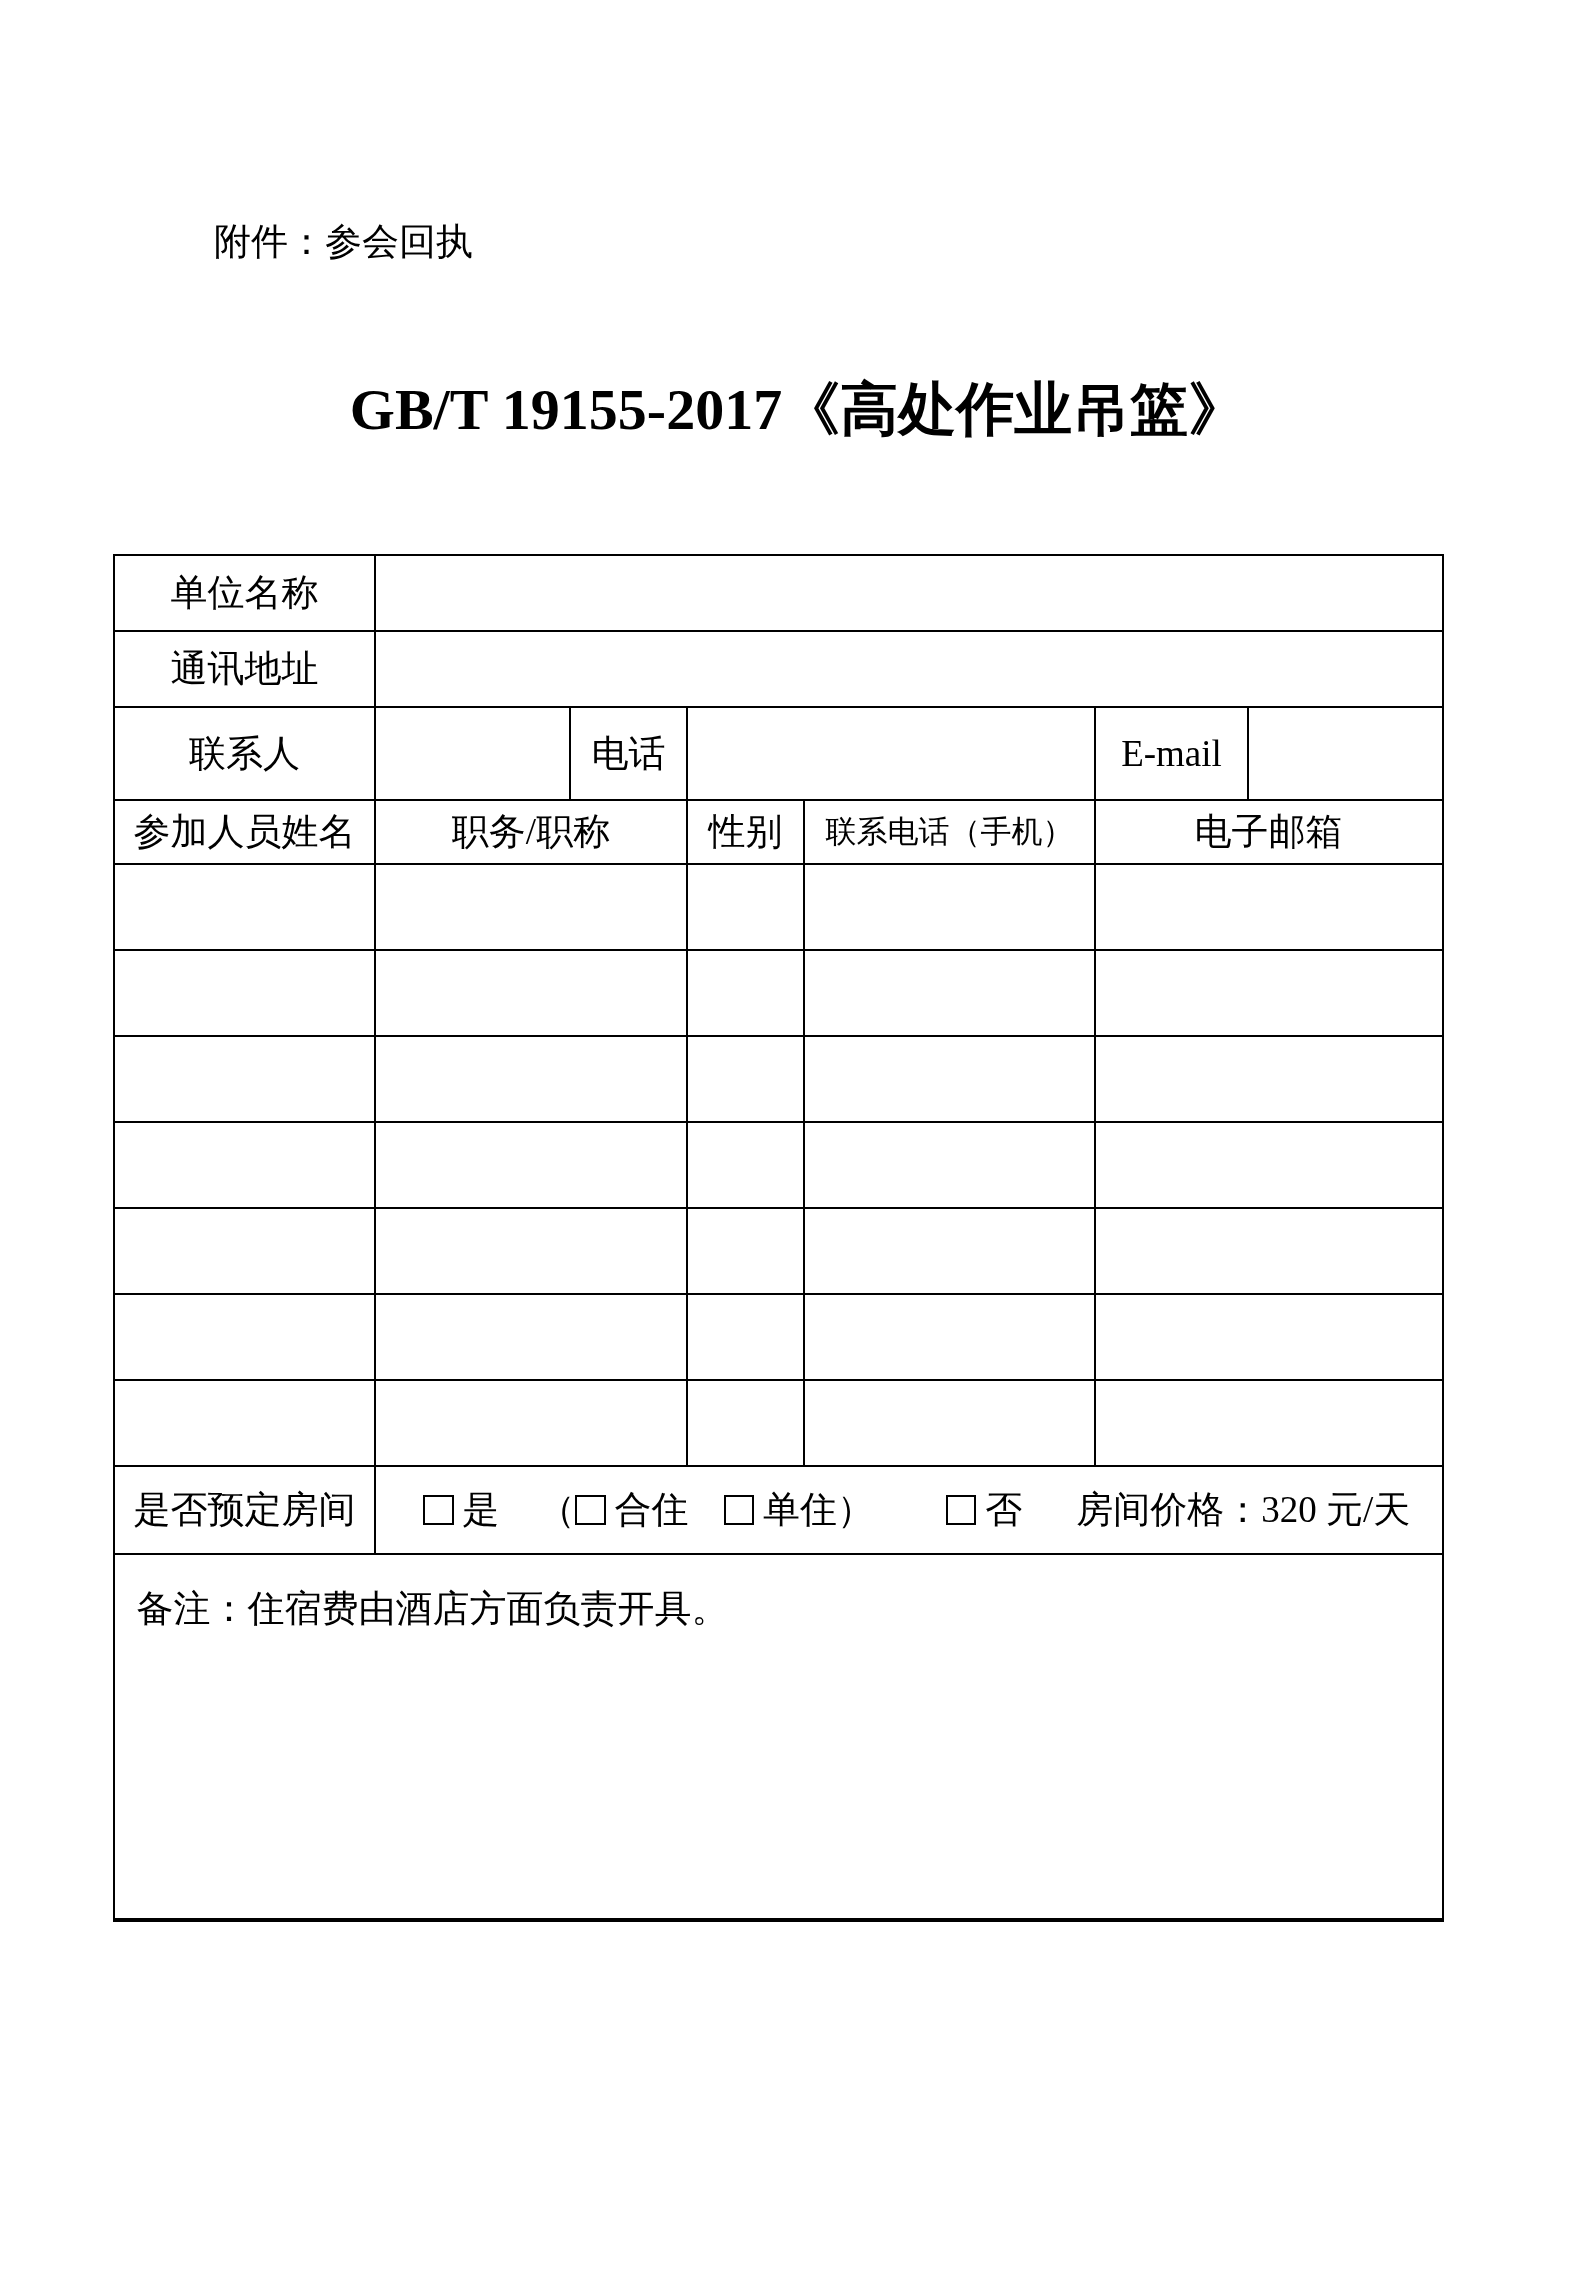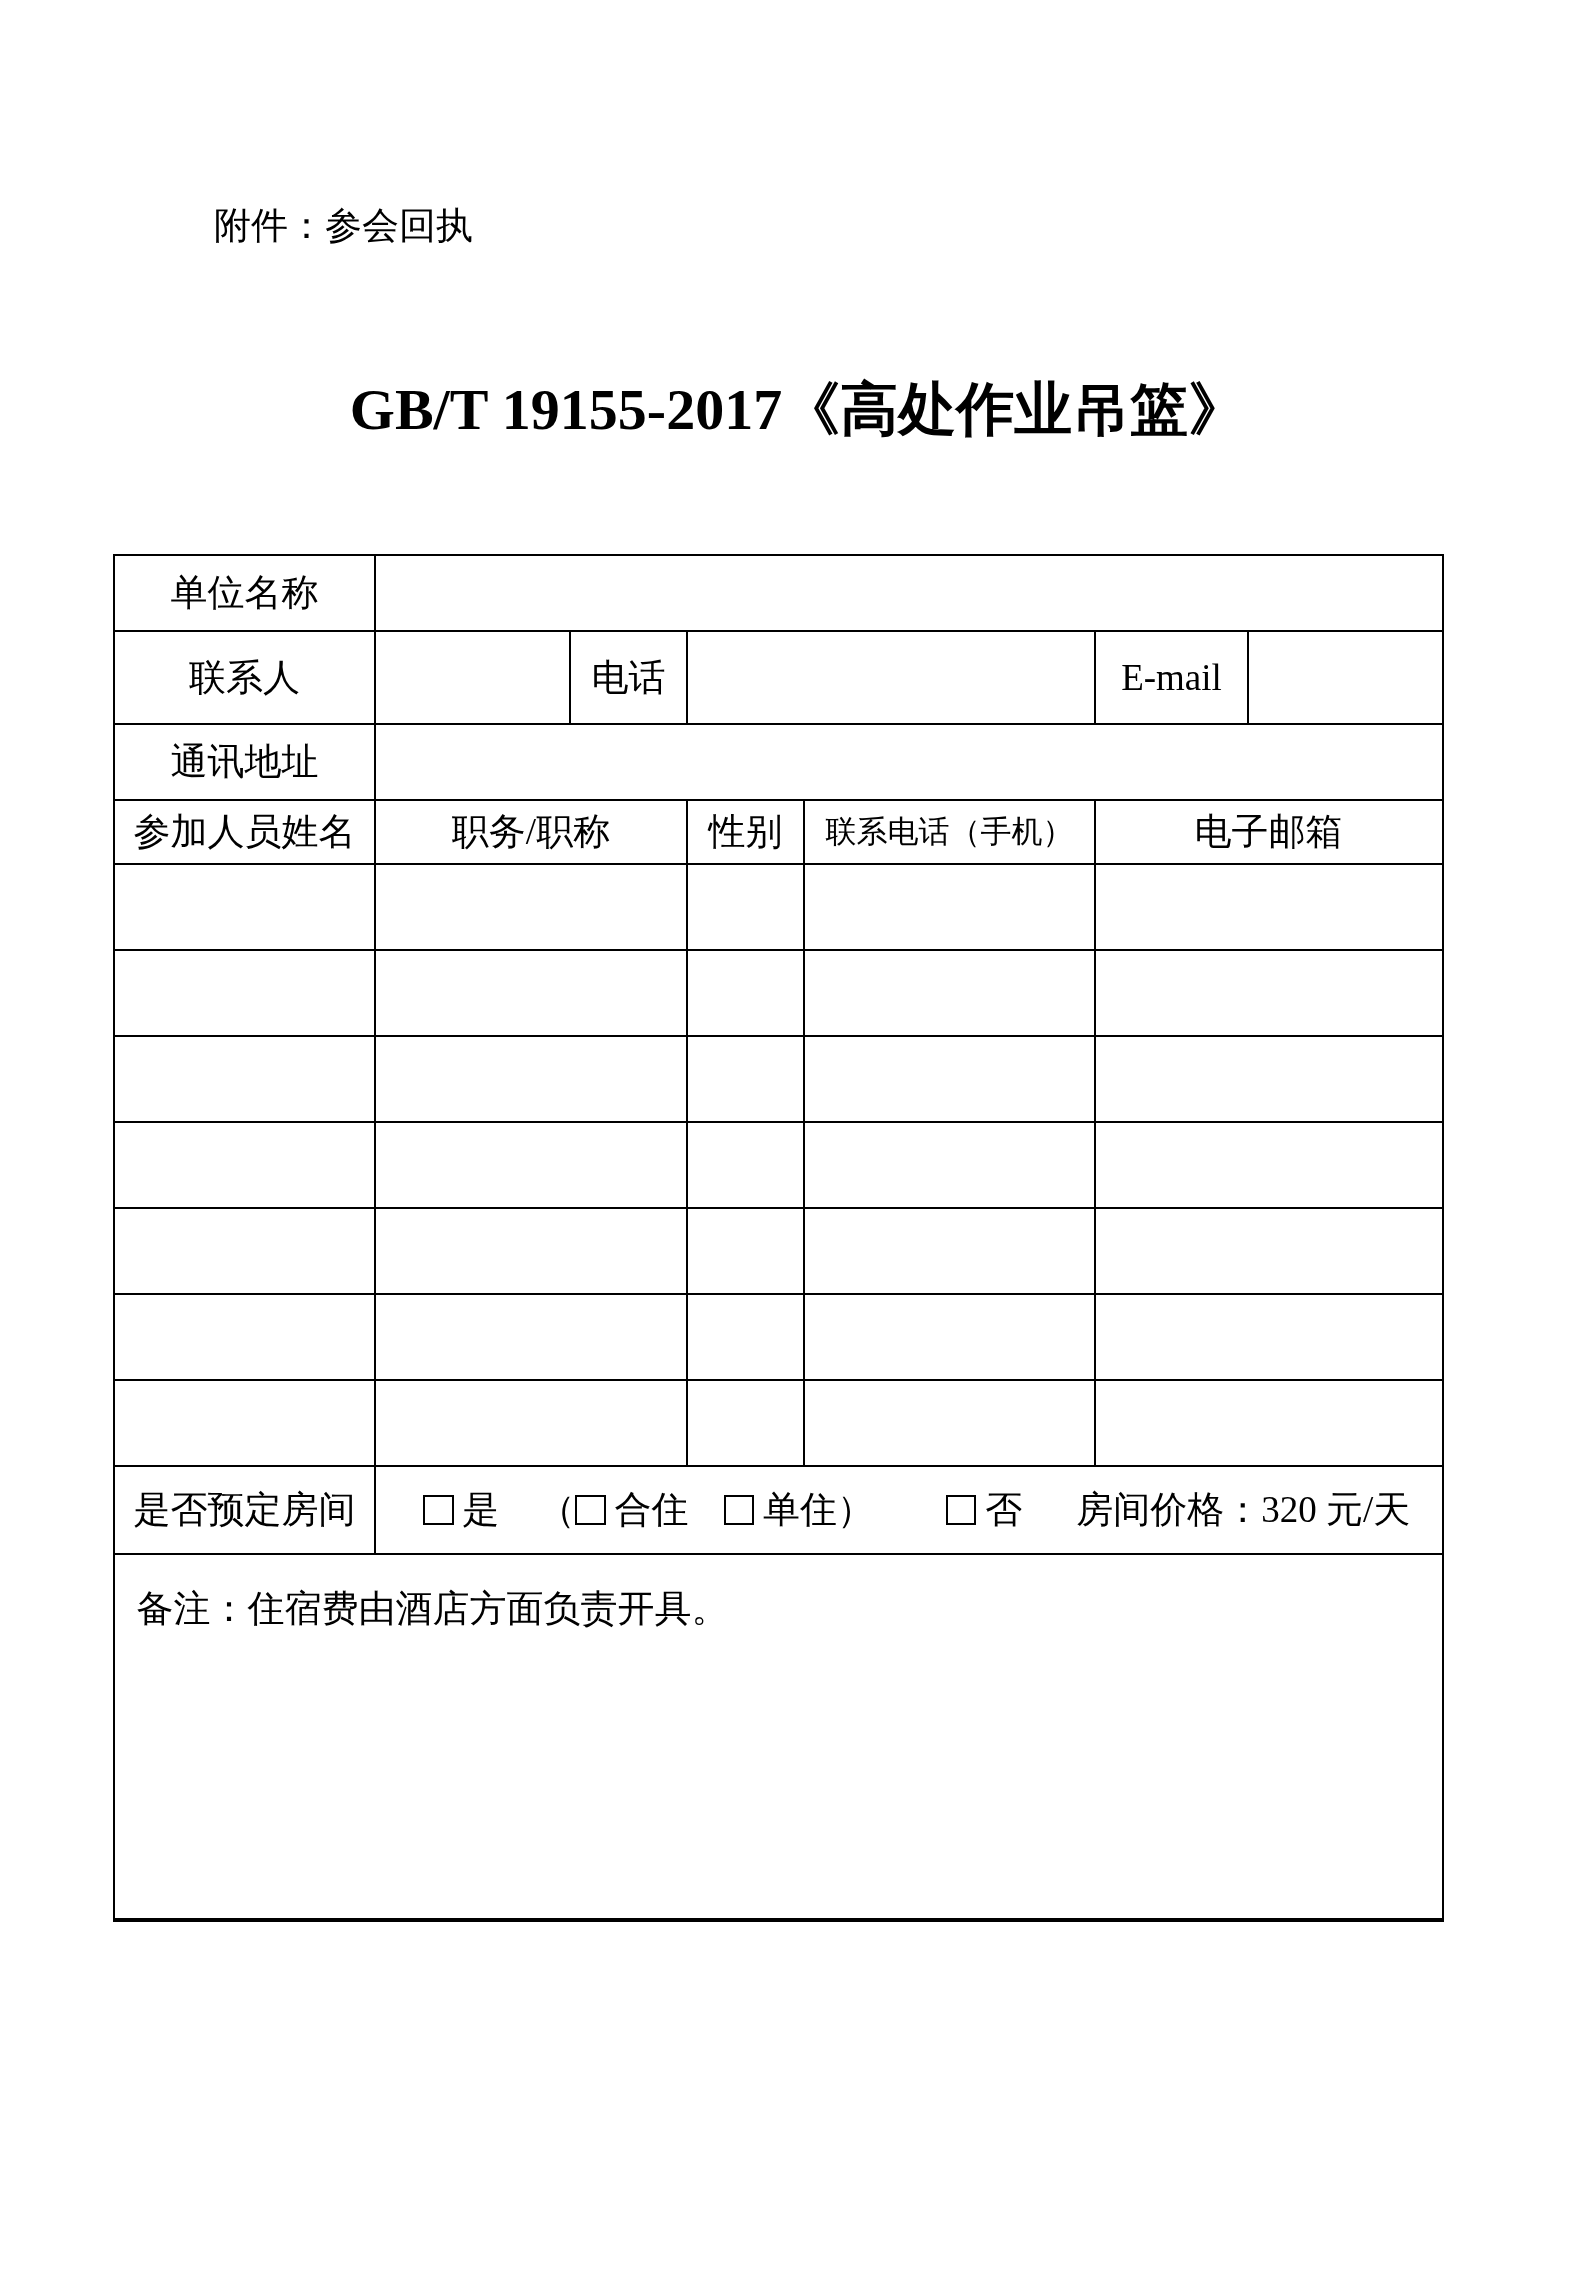"附件：参会回执" .attachment-note { top: 202px -> 218px }
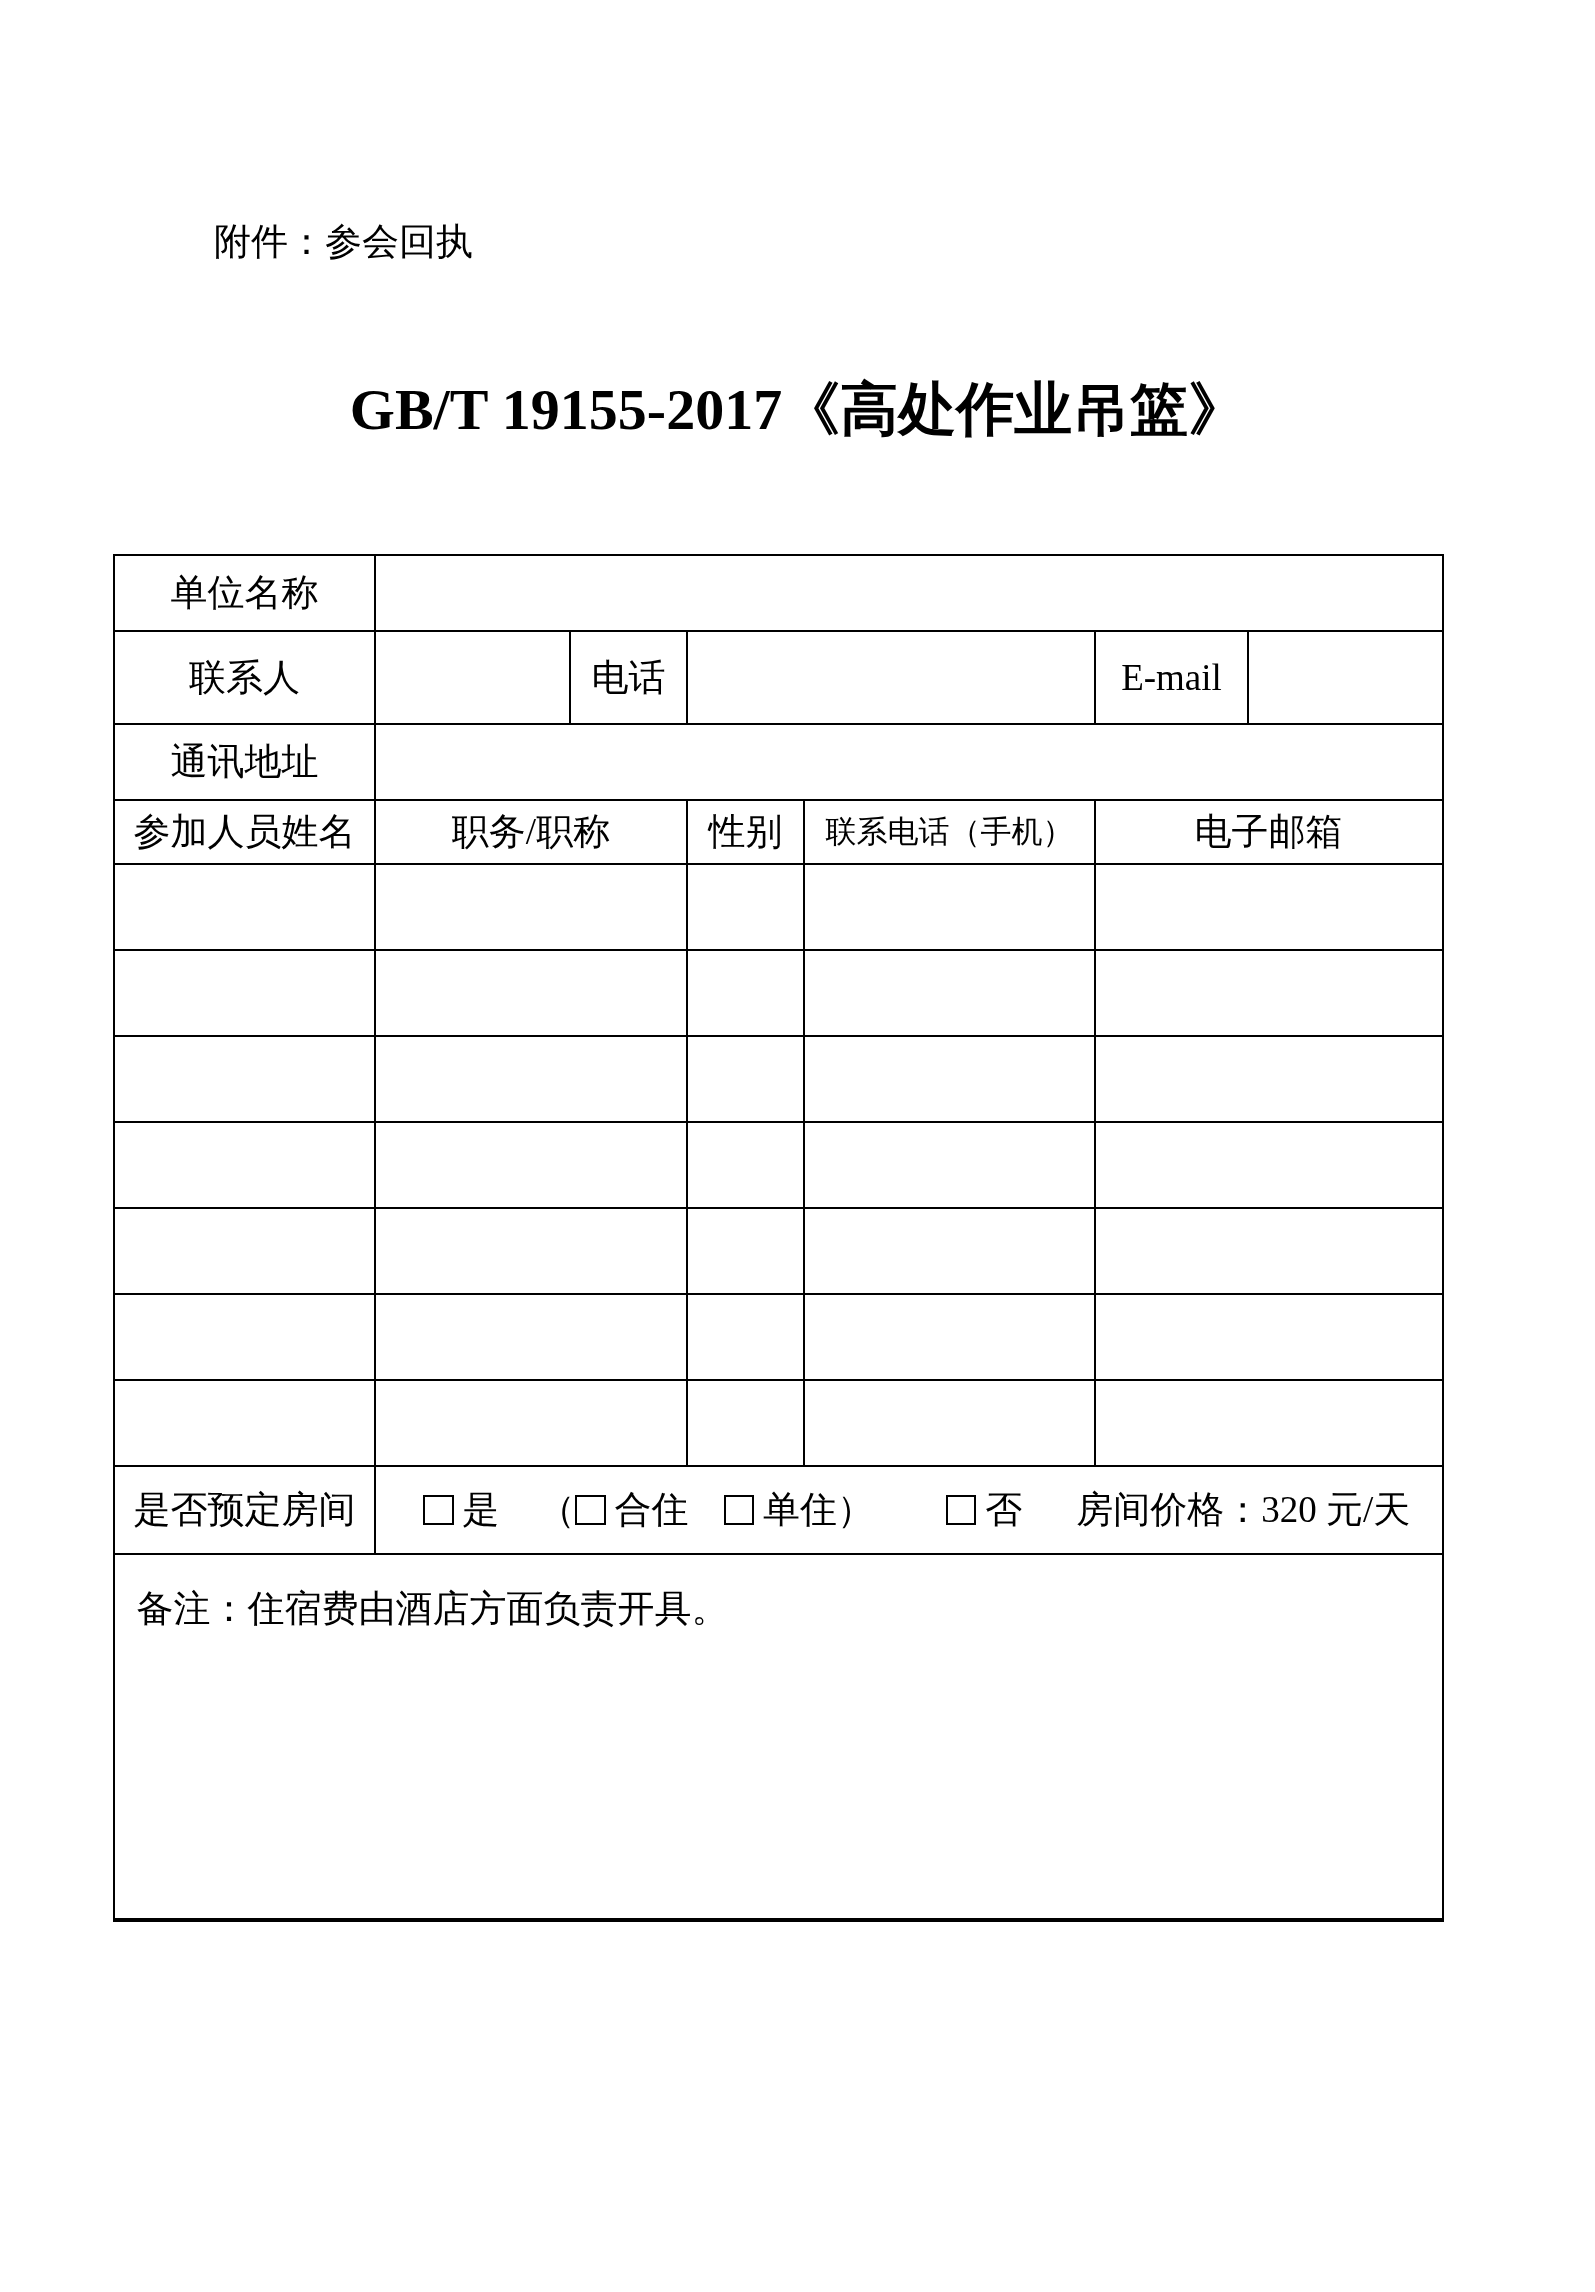"联系人" div.row { order: before "通讯地址" -> after "通讯地址" }
